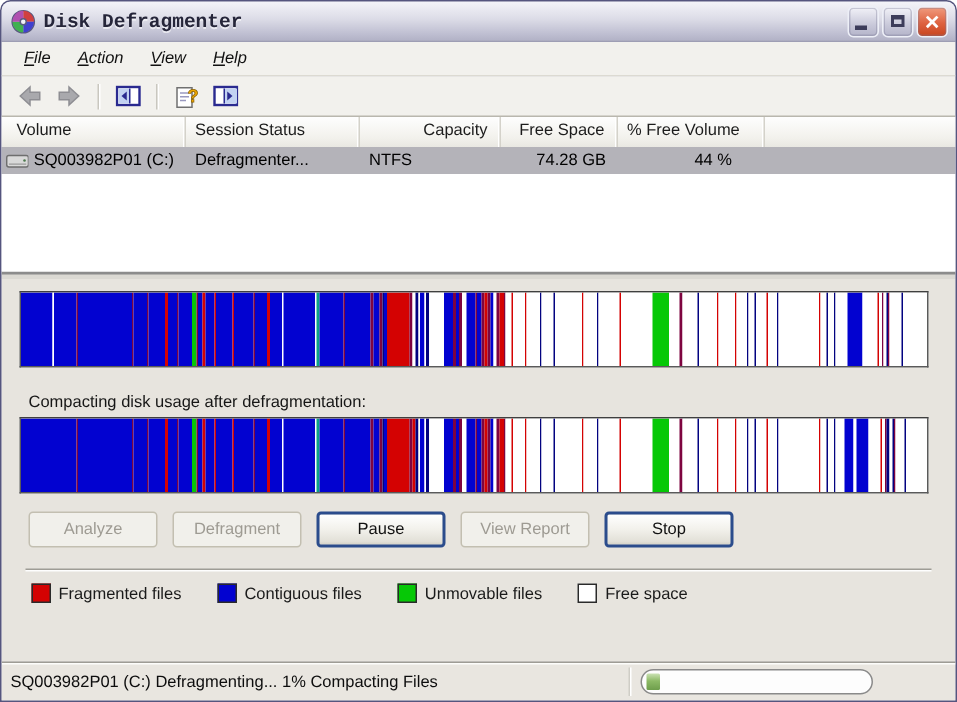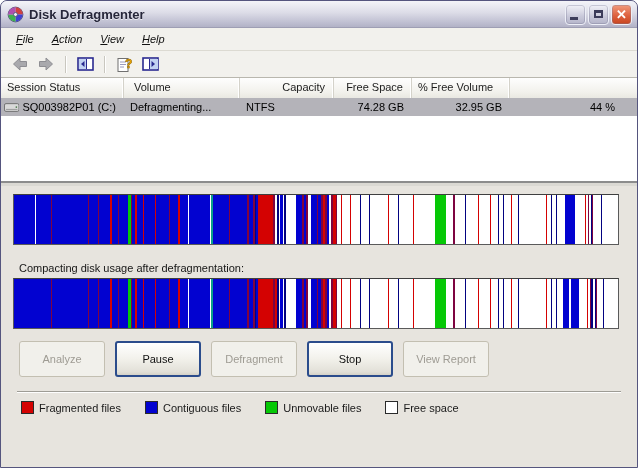"Disk Defragmenter" .title-text { font-family: none -> Liberation Mono, monospace }
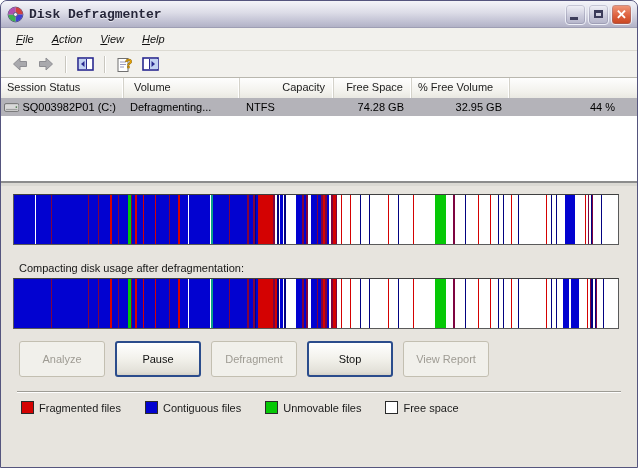"Session Status" span.hcell { order: before "Volume" -> after "Volume" }
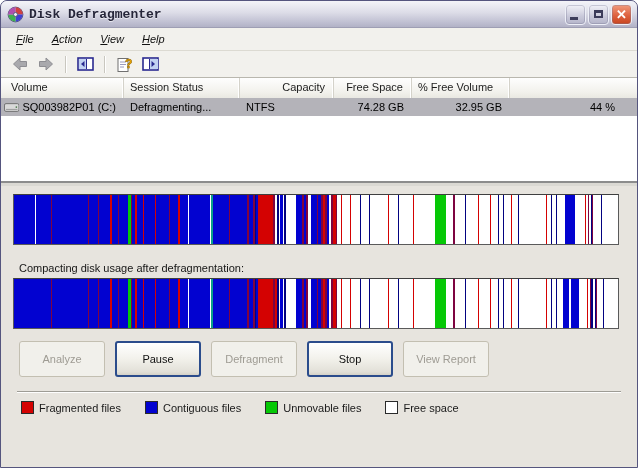"Defragmenting..." span.rcell { text: Defragmenting -> Defragmenter }
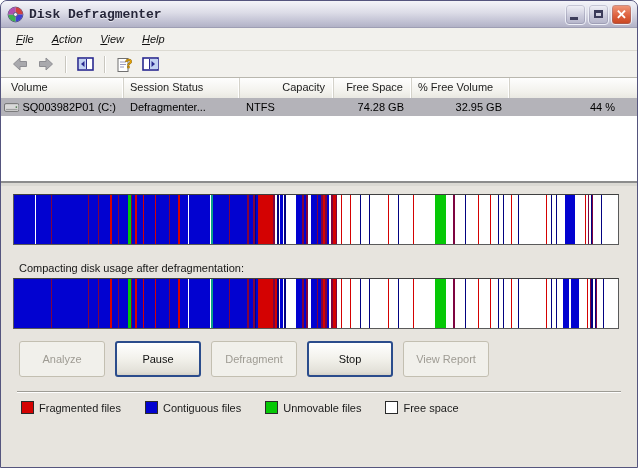"32.95 GB" span.rcell { html: <span>32.95 GB</span> -> none }
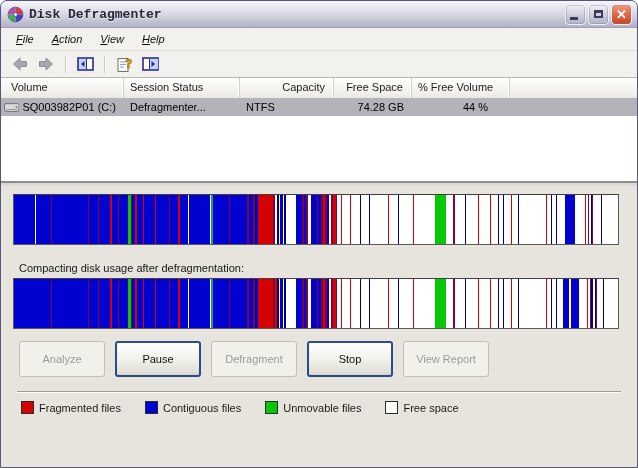"Analyze" .xp-btn { height: 36px -> 24px }
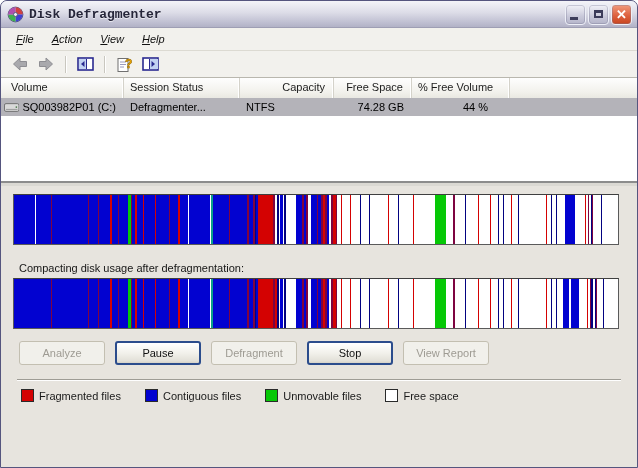"Pause" button.xp-btn { order: before "Defragment" -> after "Defragment" }
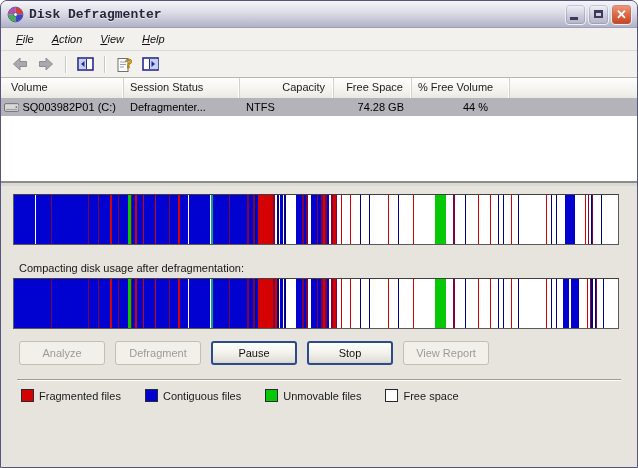"Stop" button.xp-btn { order: before "View Report" -> after "View Report" }
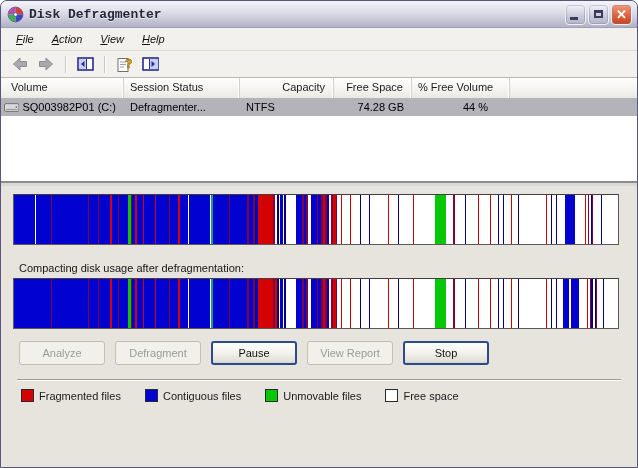"SQ003982P01 (C:) Defragmenting... 1%" div.statusbar { html: none -> <div> <span>SQ003982P01 (C:) Defragmenting... 1% Compacting Files</span> <span></span> <span> <span></span> </span> </div> }
